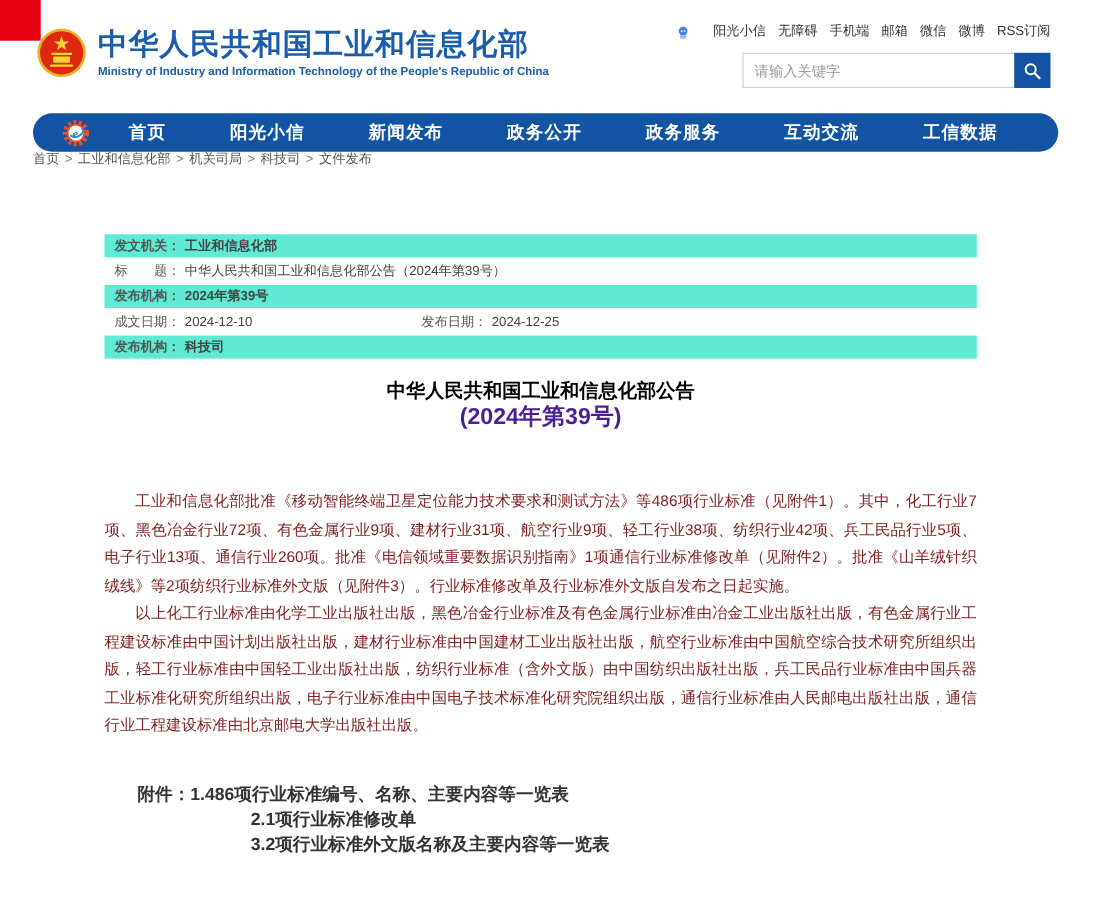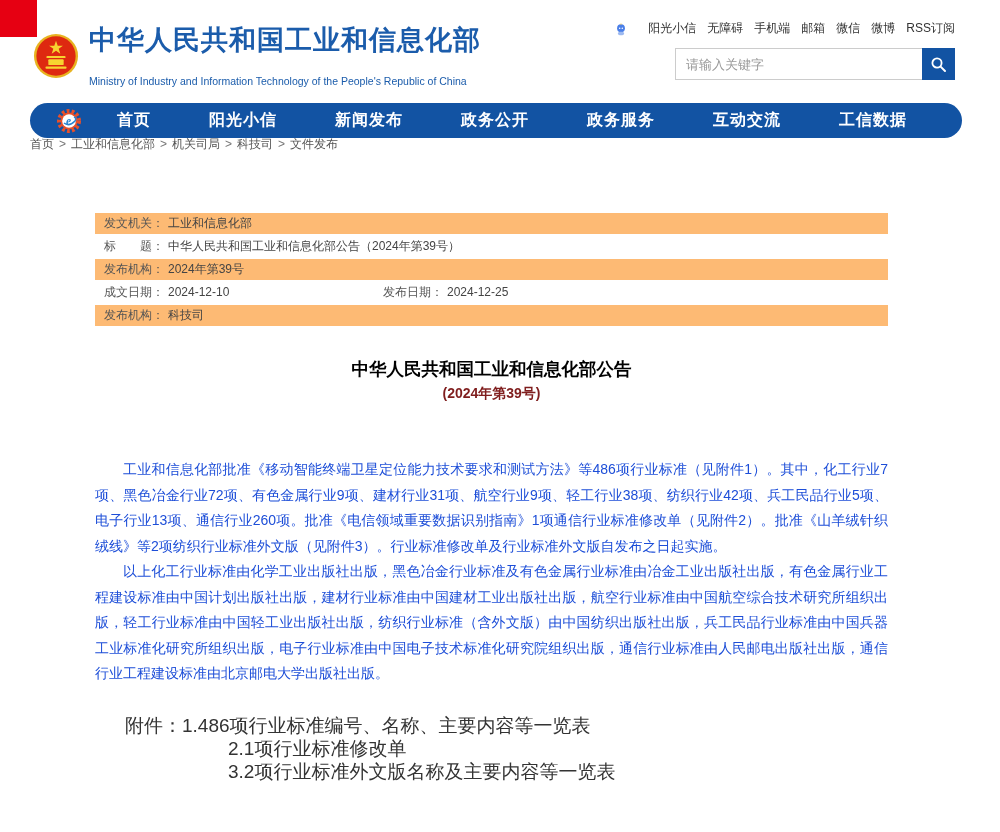"Ministry of Industry and Information" .brand-sub { font-weight: normal -> bold; margin-top: 20px -> 4px }
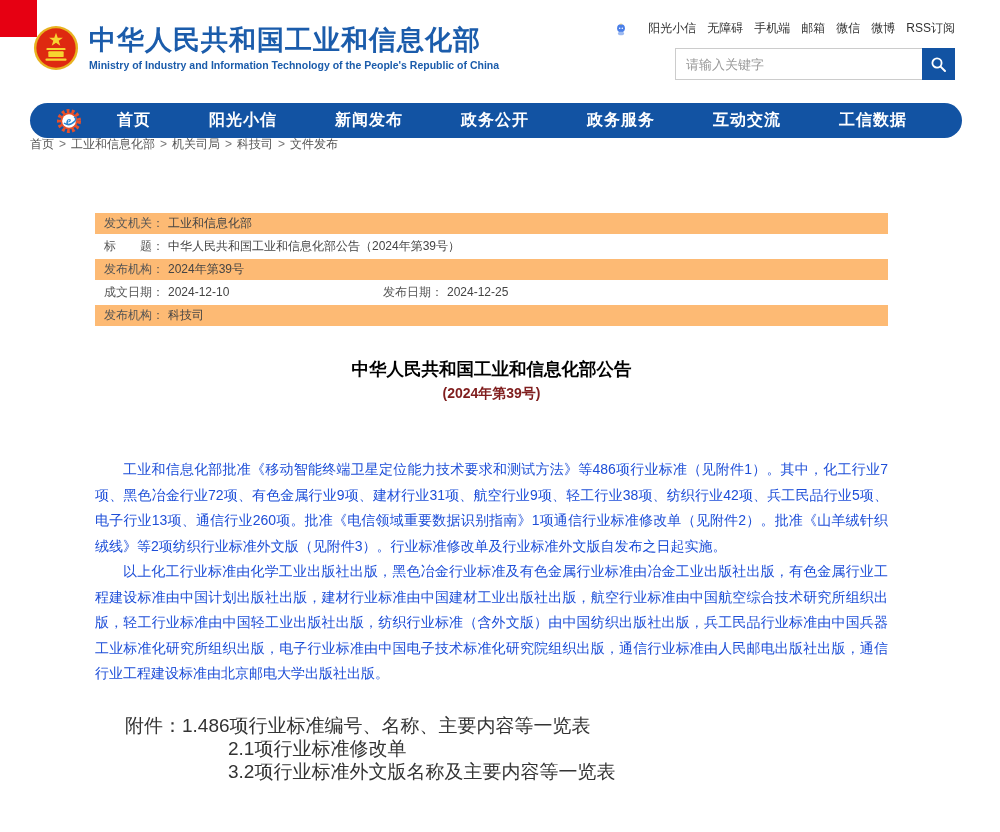"发文机关：" .meta-row.gray { background: #fdba74 -> #5eead4; font-weight: none -> bold }
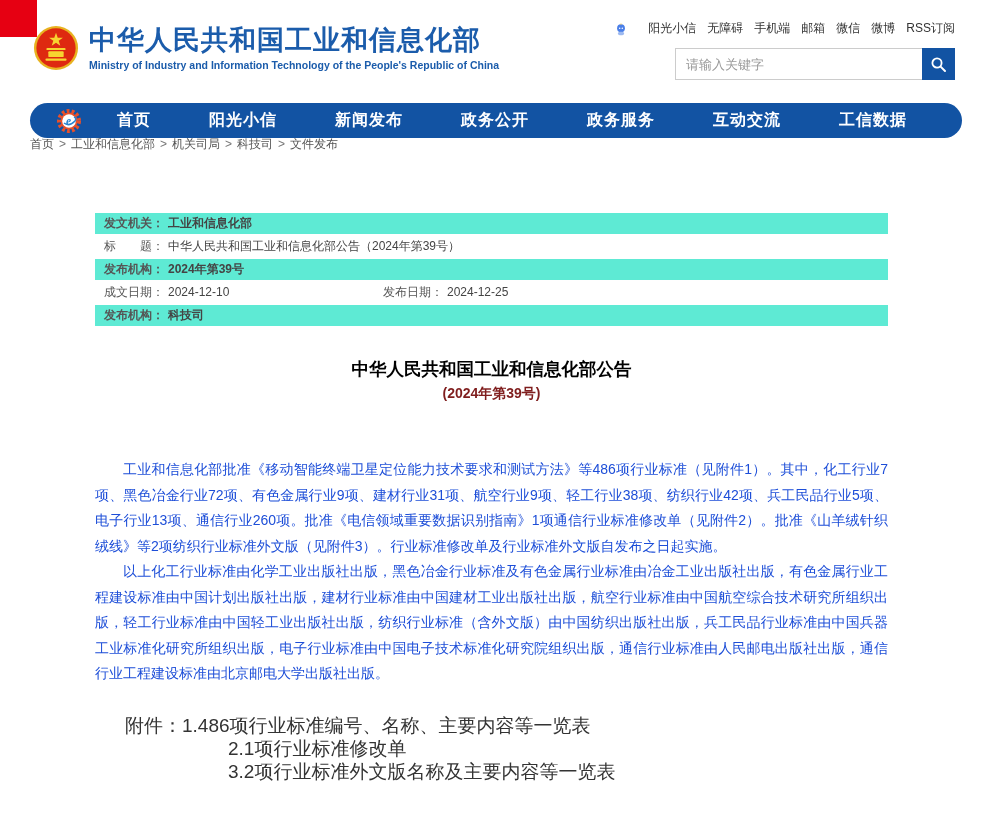"中华人民共和国工业和信息化部公告" .doc-title { margin-top: 31px -> 17px }
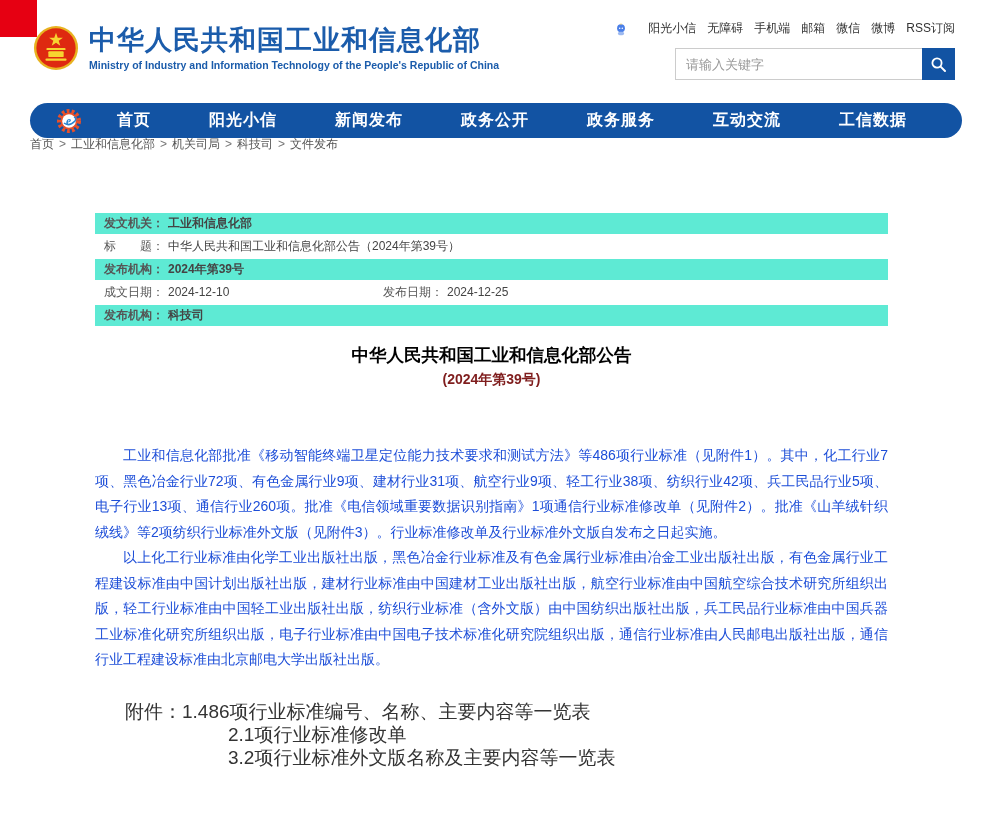"(2024年第39号)" .doc-title2 { color: #7f1d1d -> #4c1d95; font-size: 14px -> 21px }
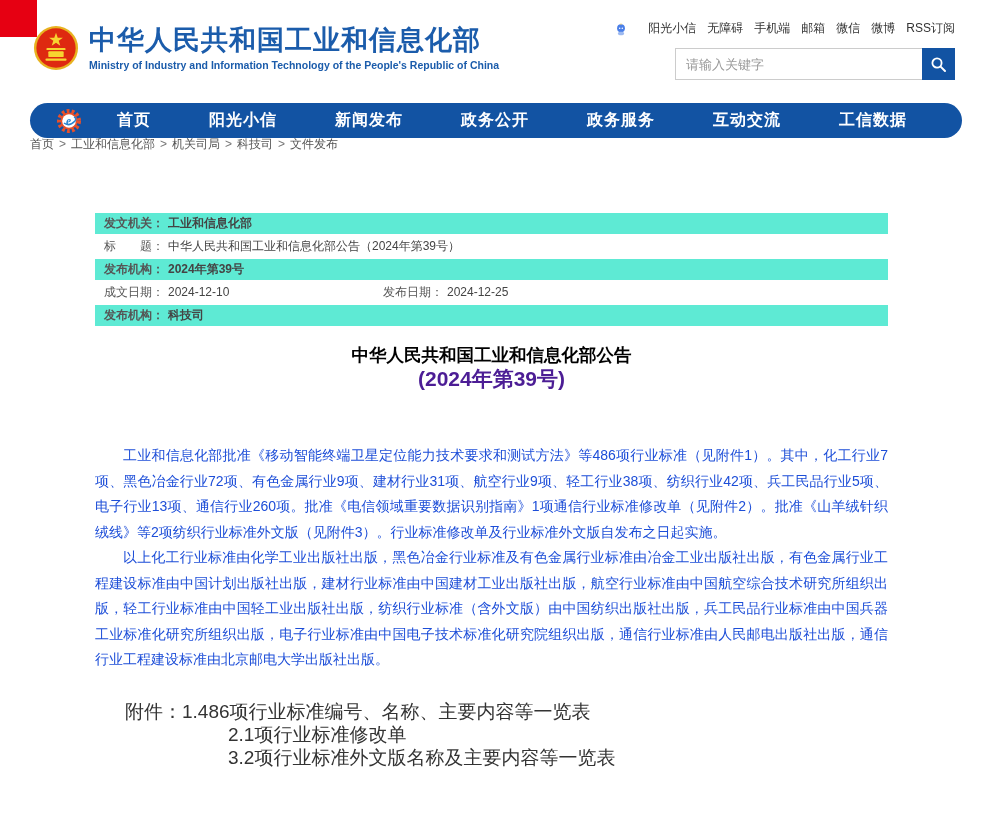"工业和信息化部批准《移动智能终端卫星定位能力技术要求和测试方法》等486项行业标" .doc-body p { color: #1d4ed8 -> #7f1d1d }
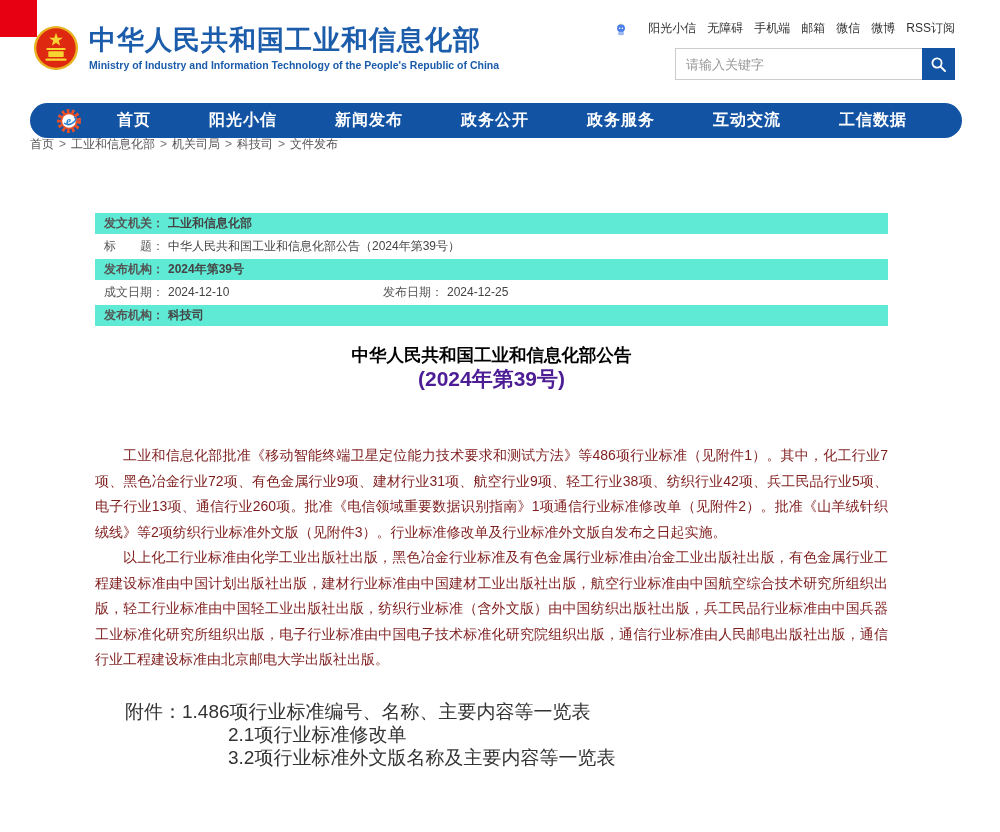"附件：1.486项行业标准编号、名称、主要内容等一览表" .attachments { font-size: 19px -> 16px; font-weight: none -> bold; margin-top: 27px -> 38px }
